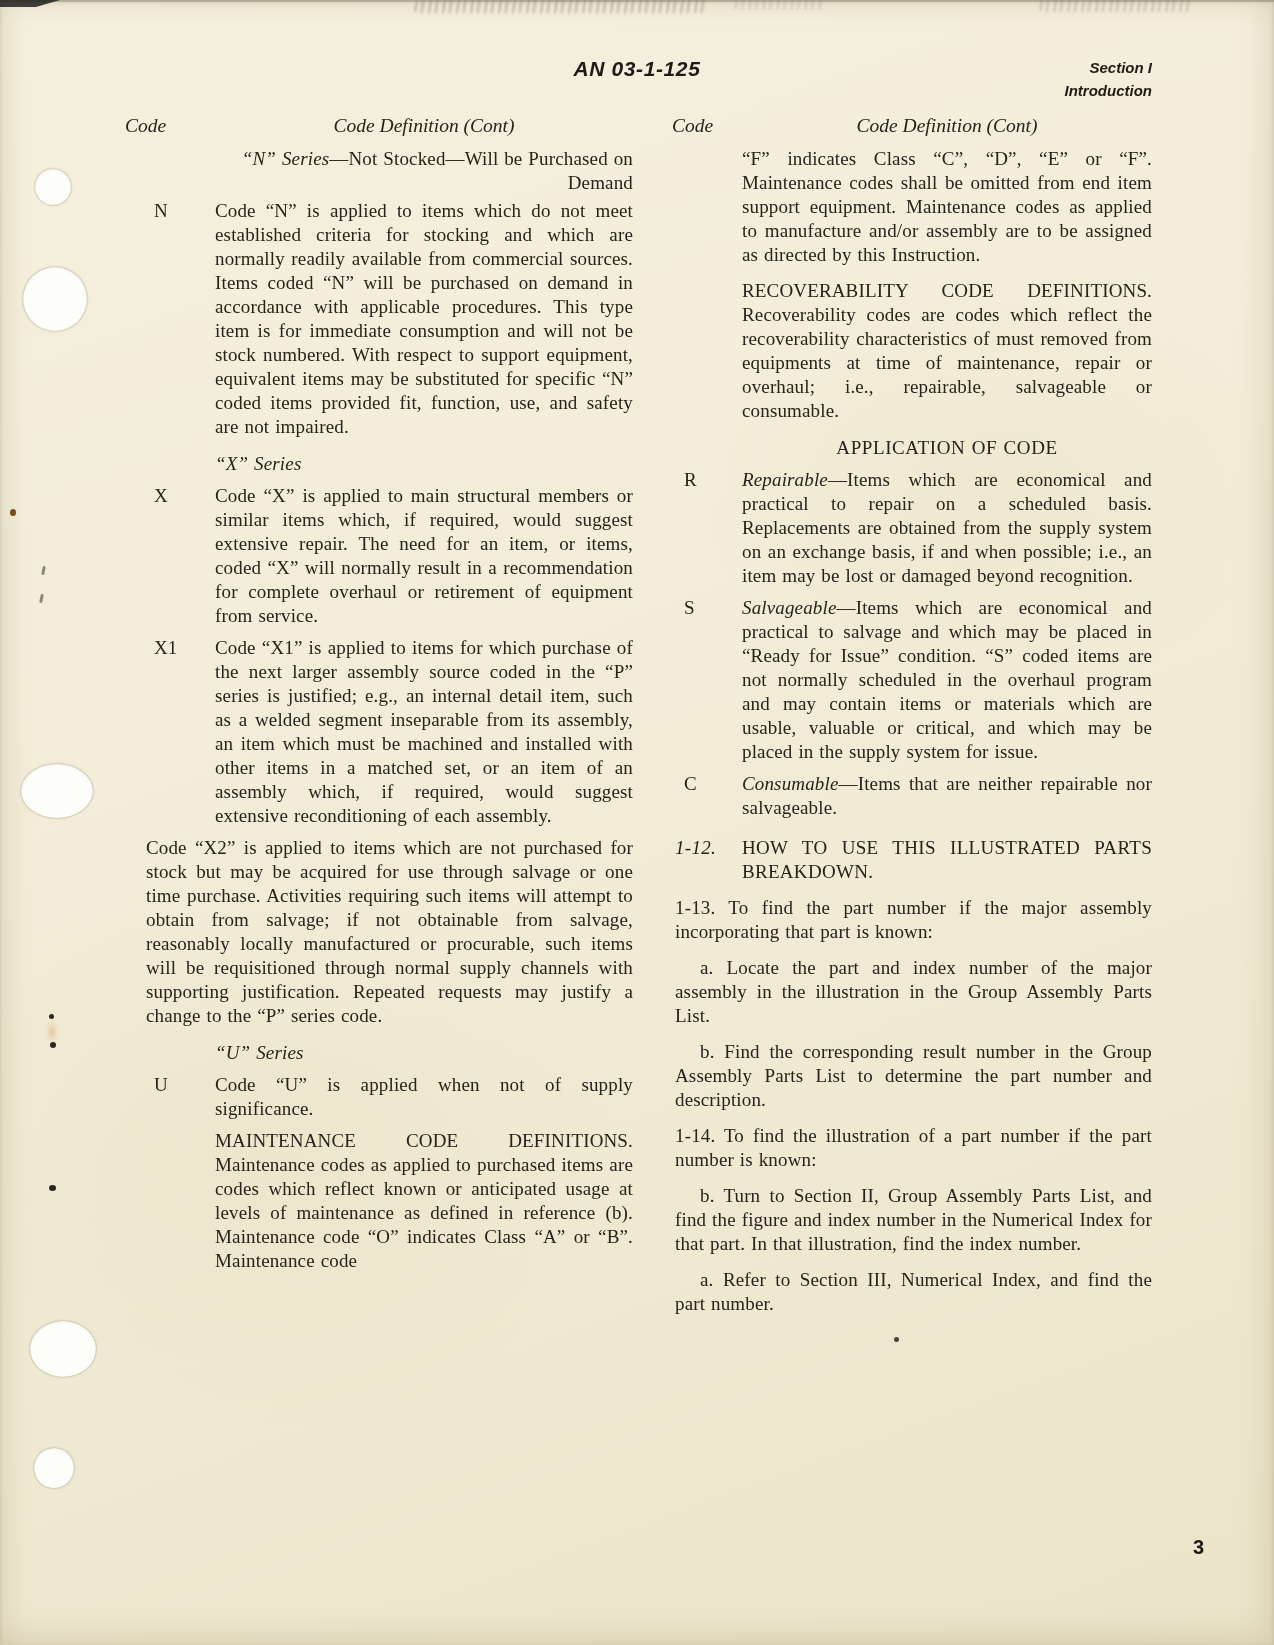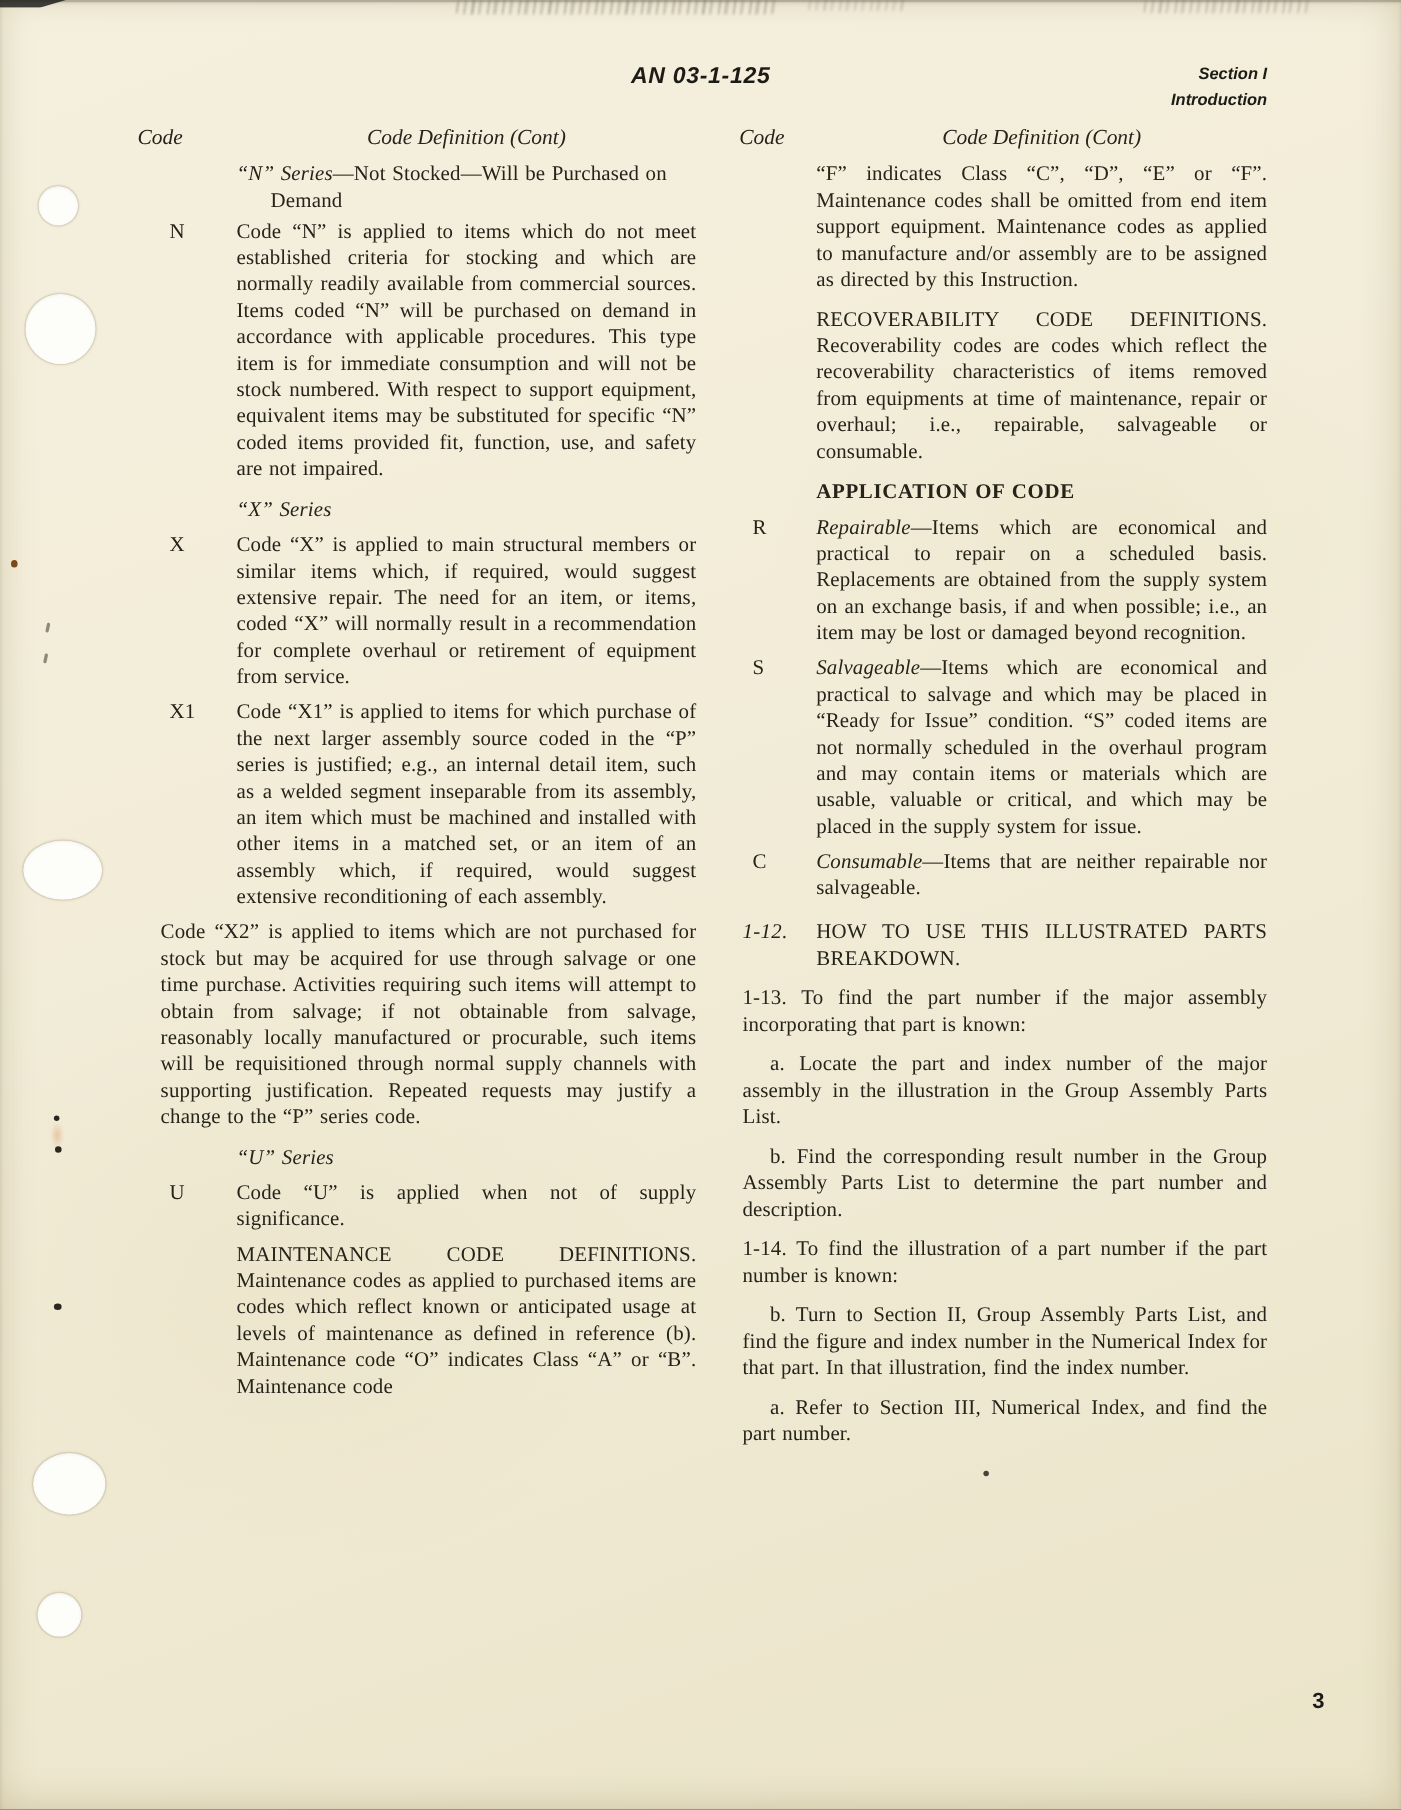"“N” Series—Not Stocked—Will be Purchased" div.series-line { text-align: none -> right }
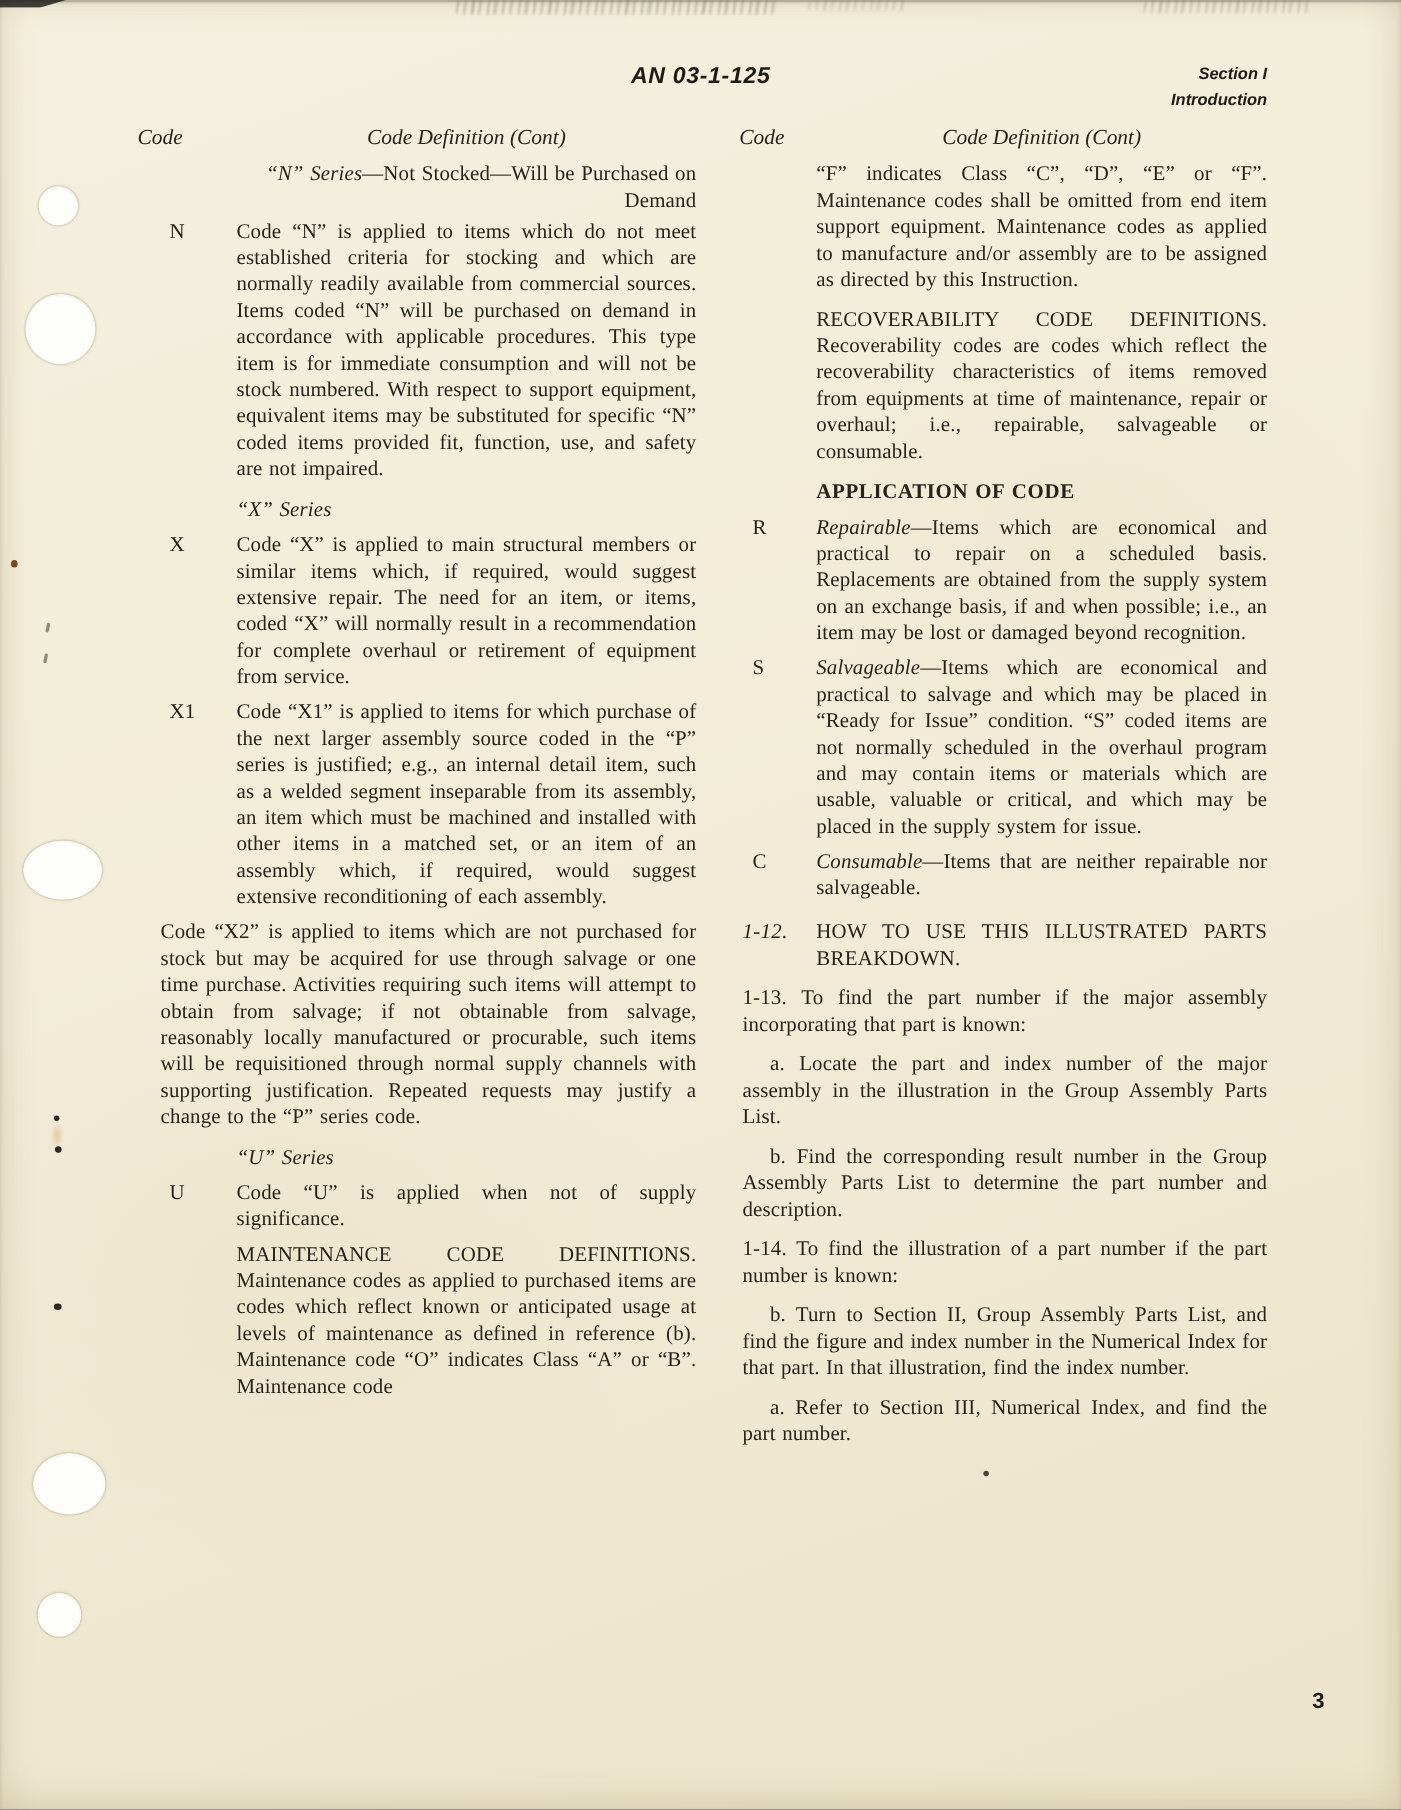"RECOVERABILITY CODE DEFINITIONS." div.plain-indent { text: items -> must }
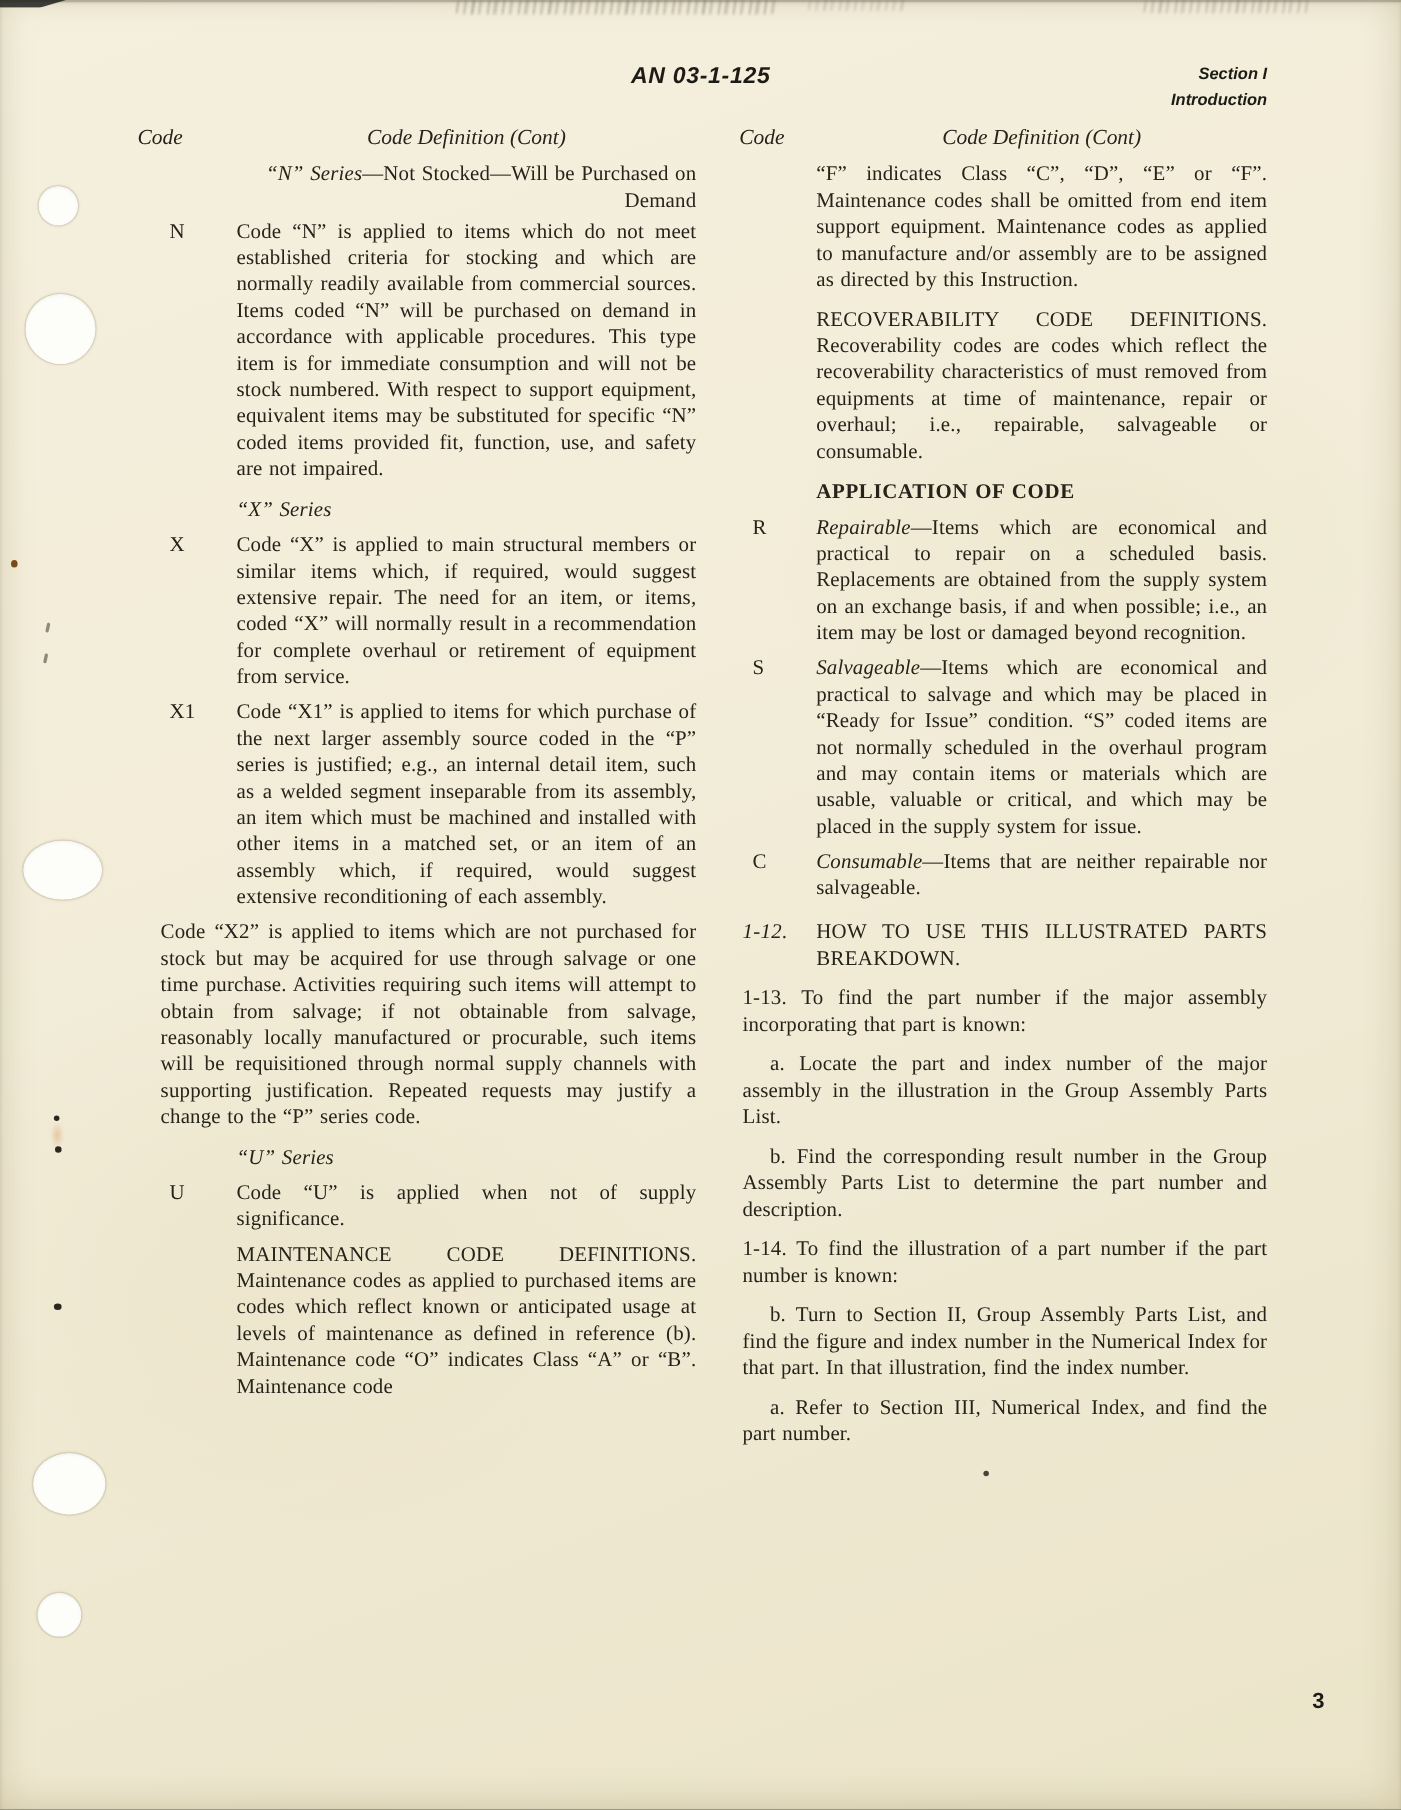"APPLICATION OF CODE" .app-heading { font-weight: bold -> none; text-align: none -> center }
